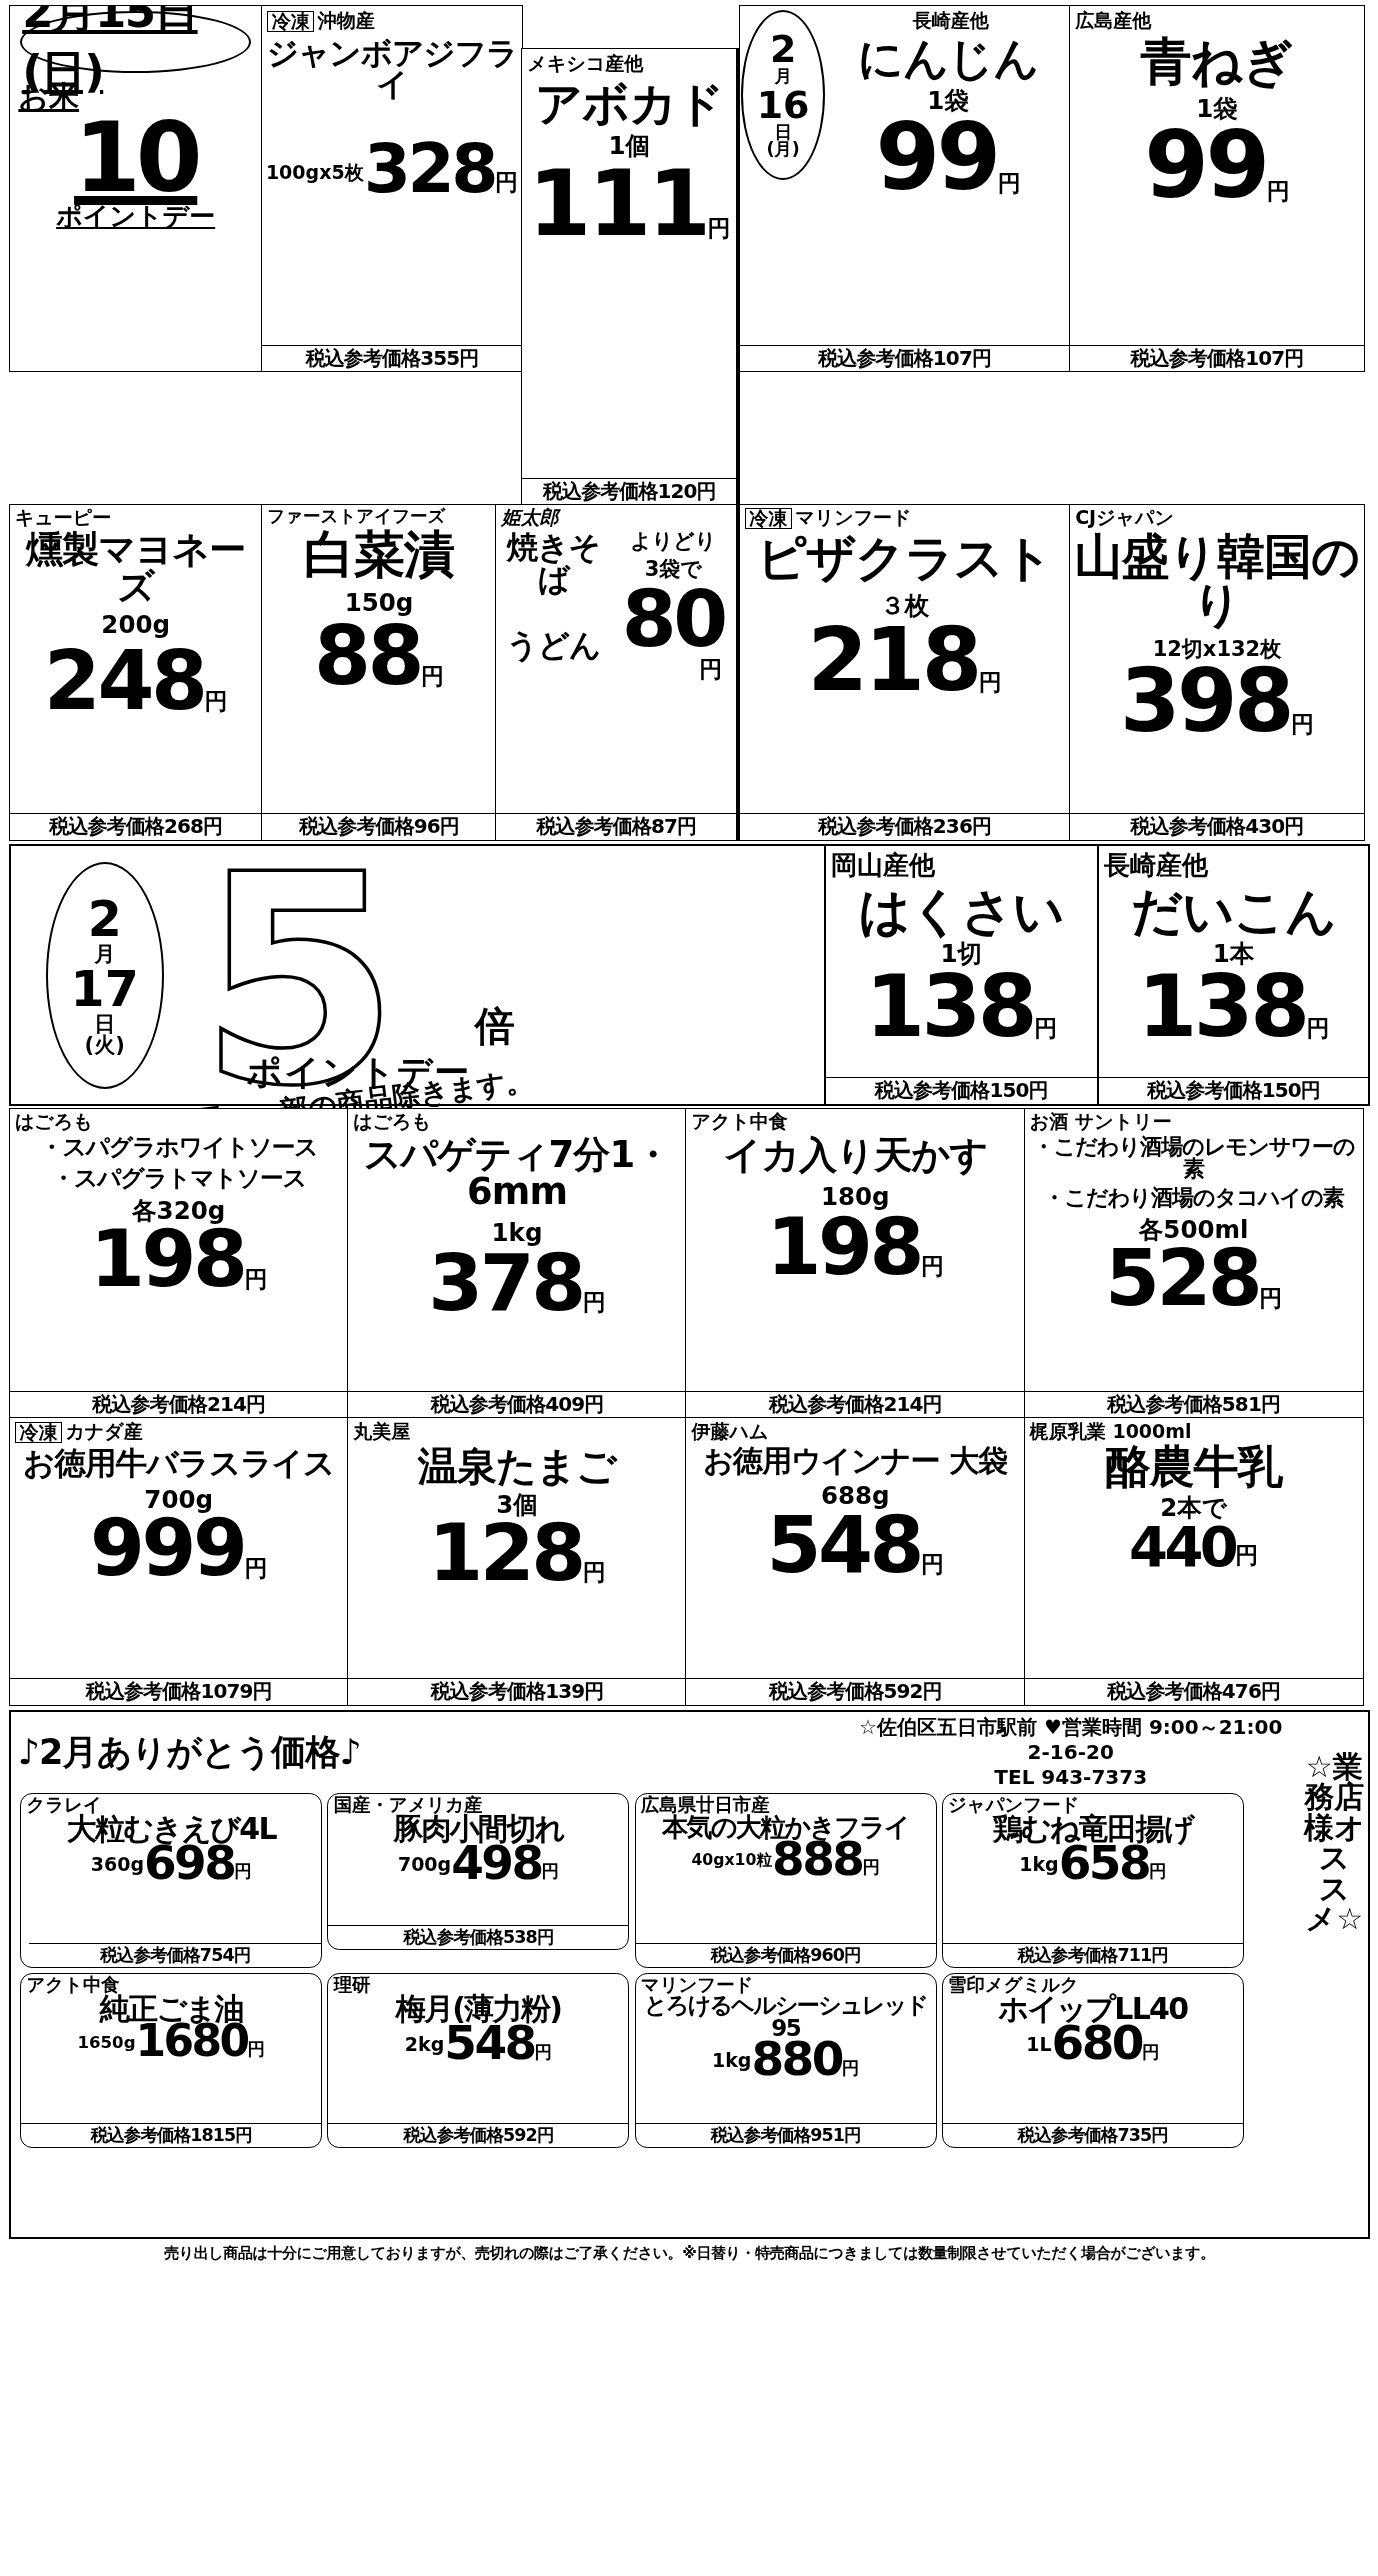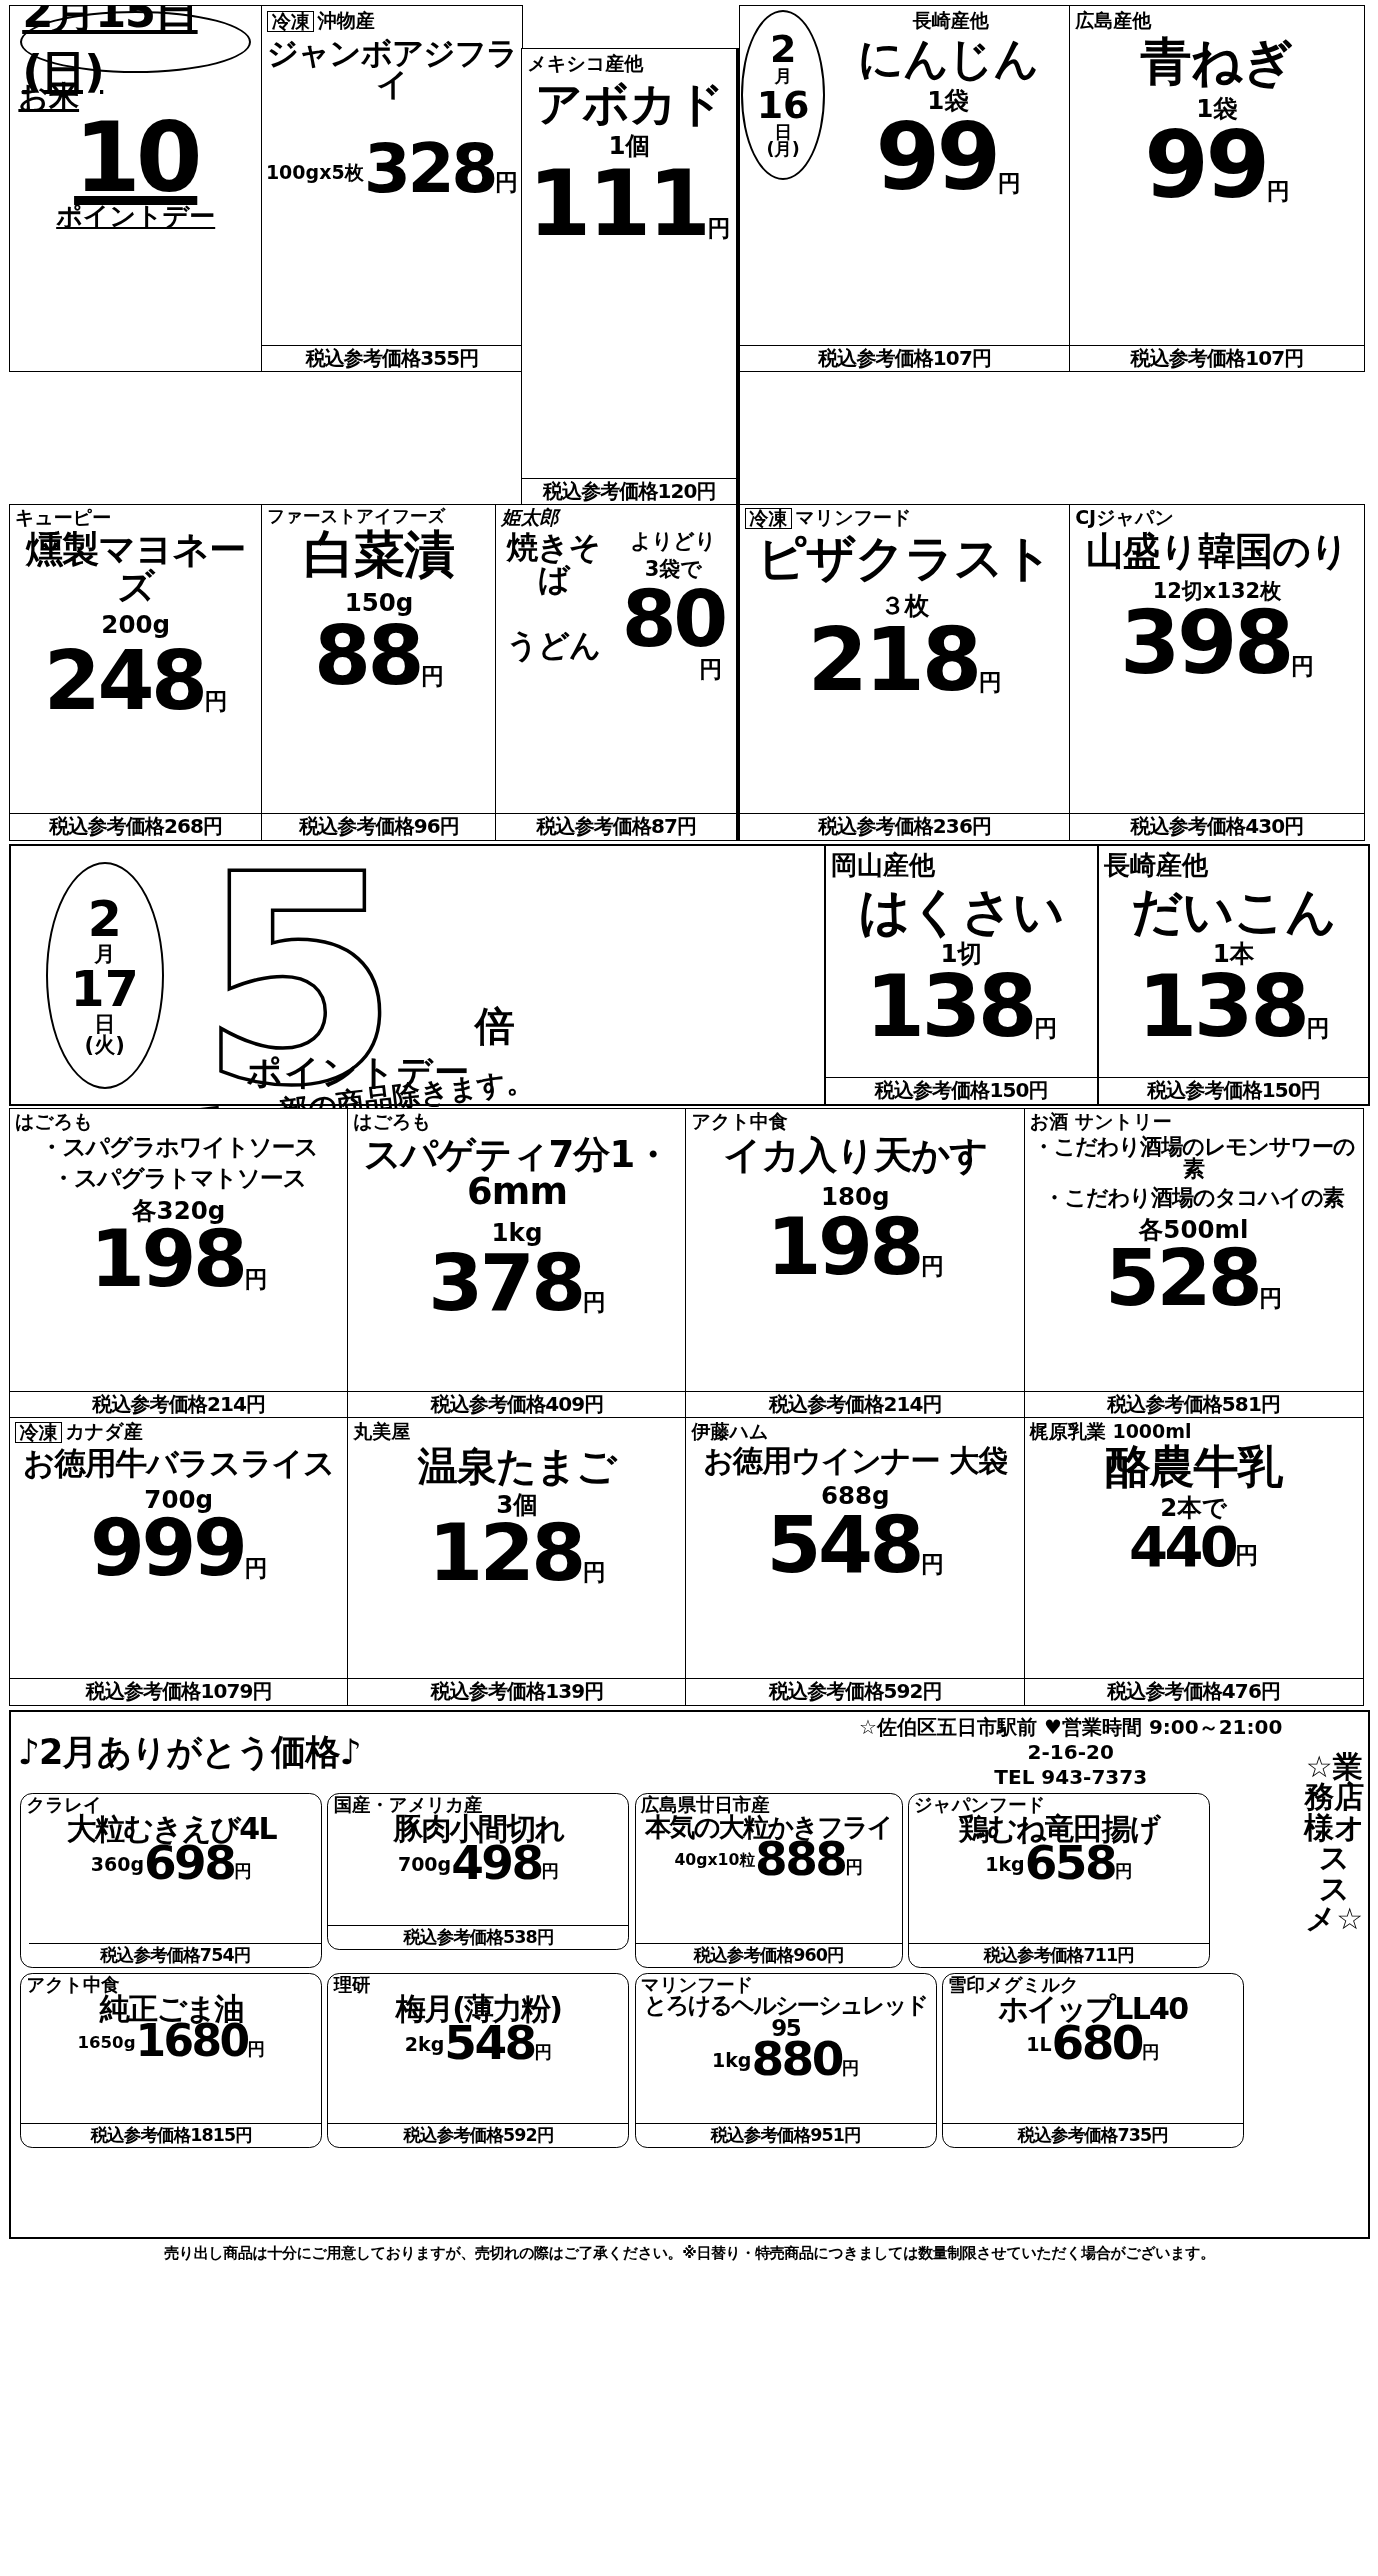"山盛り韓国のり" div.name { font-size: 38px -> 48px }
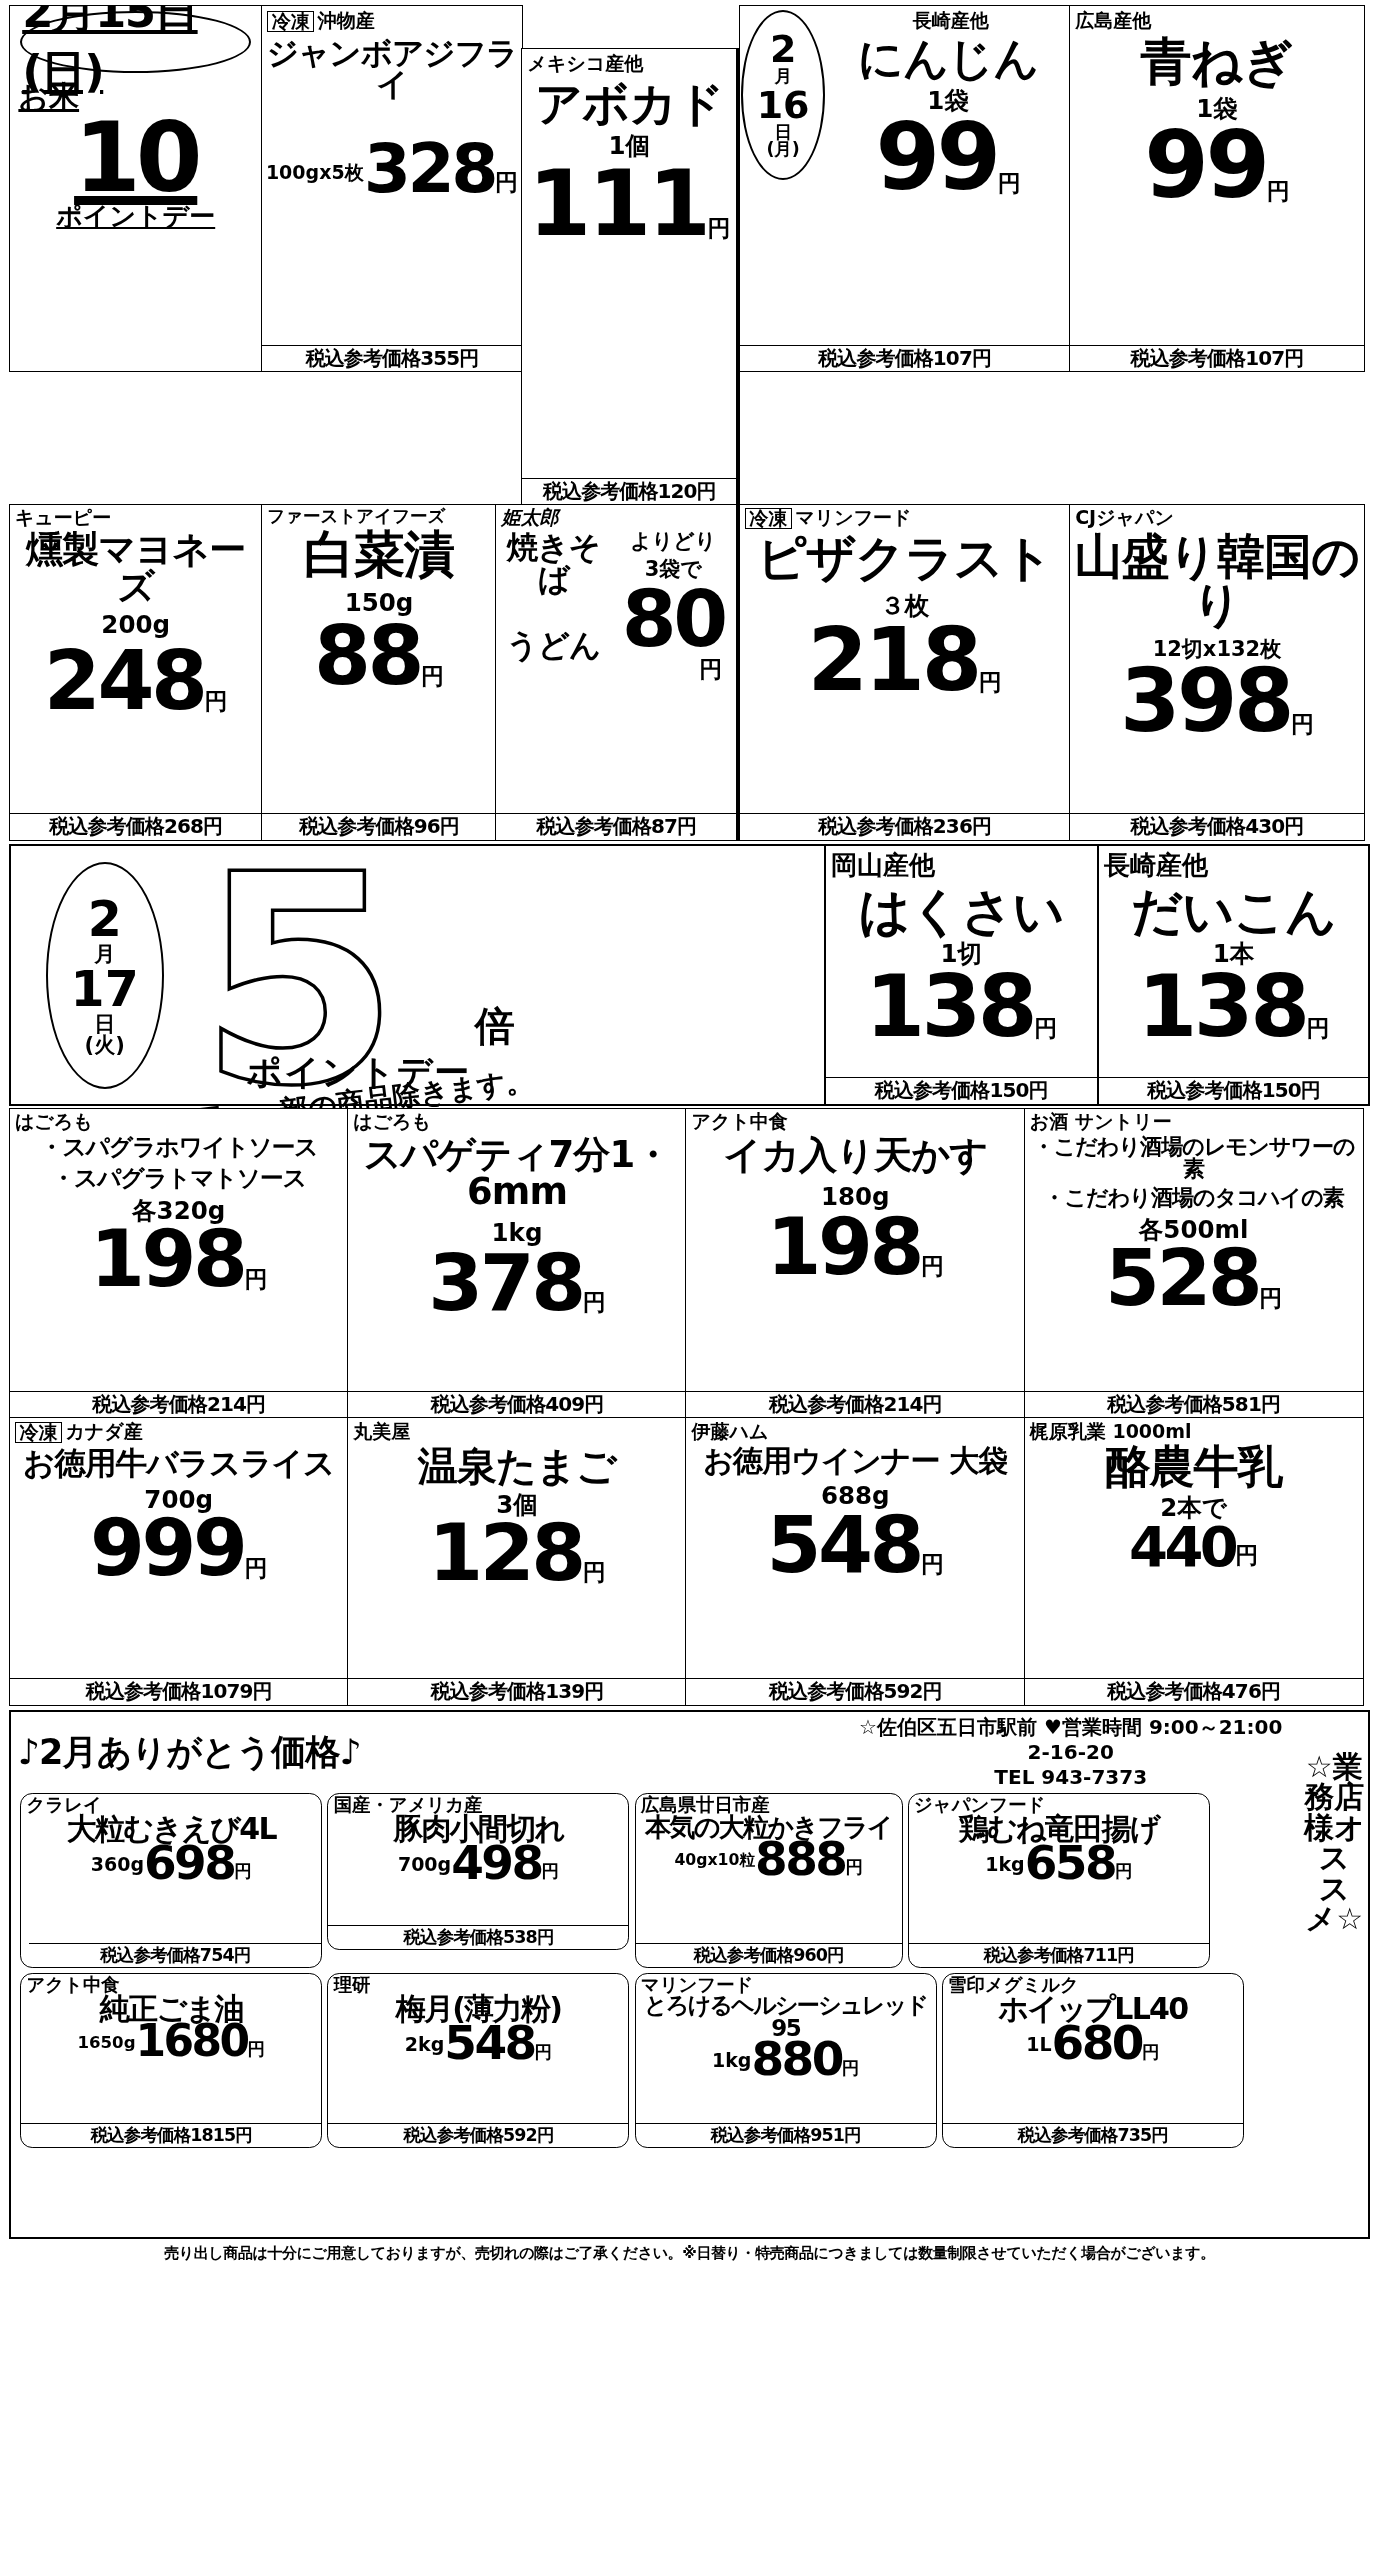"広島県廿日市産" div.adcell { width: 268px -> 302px }
